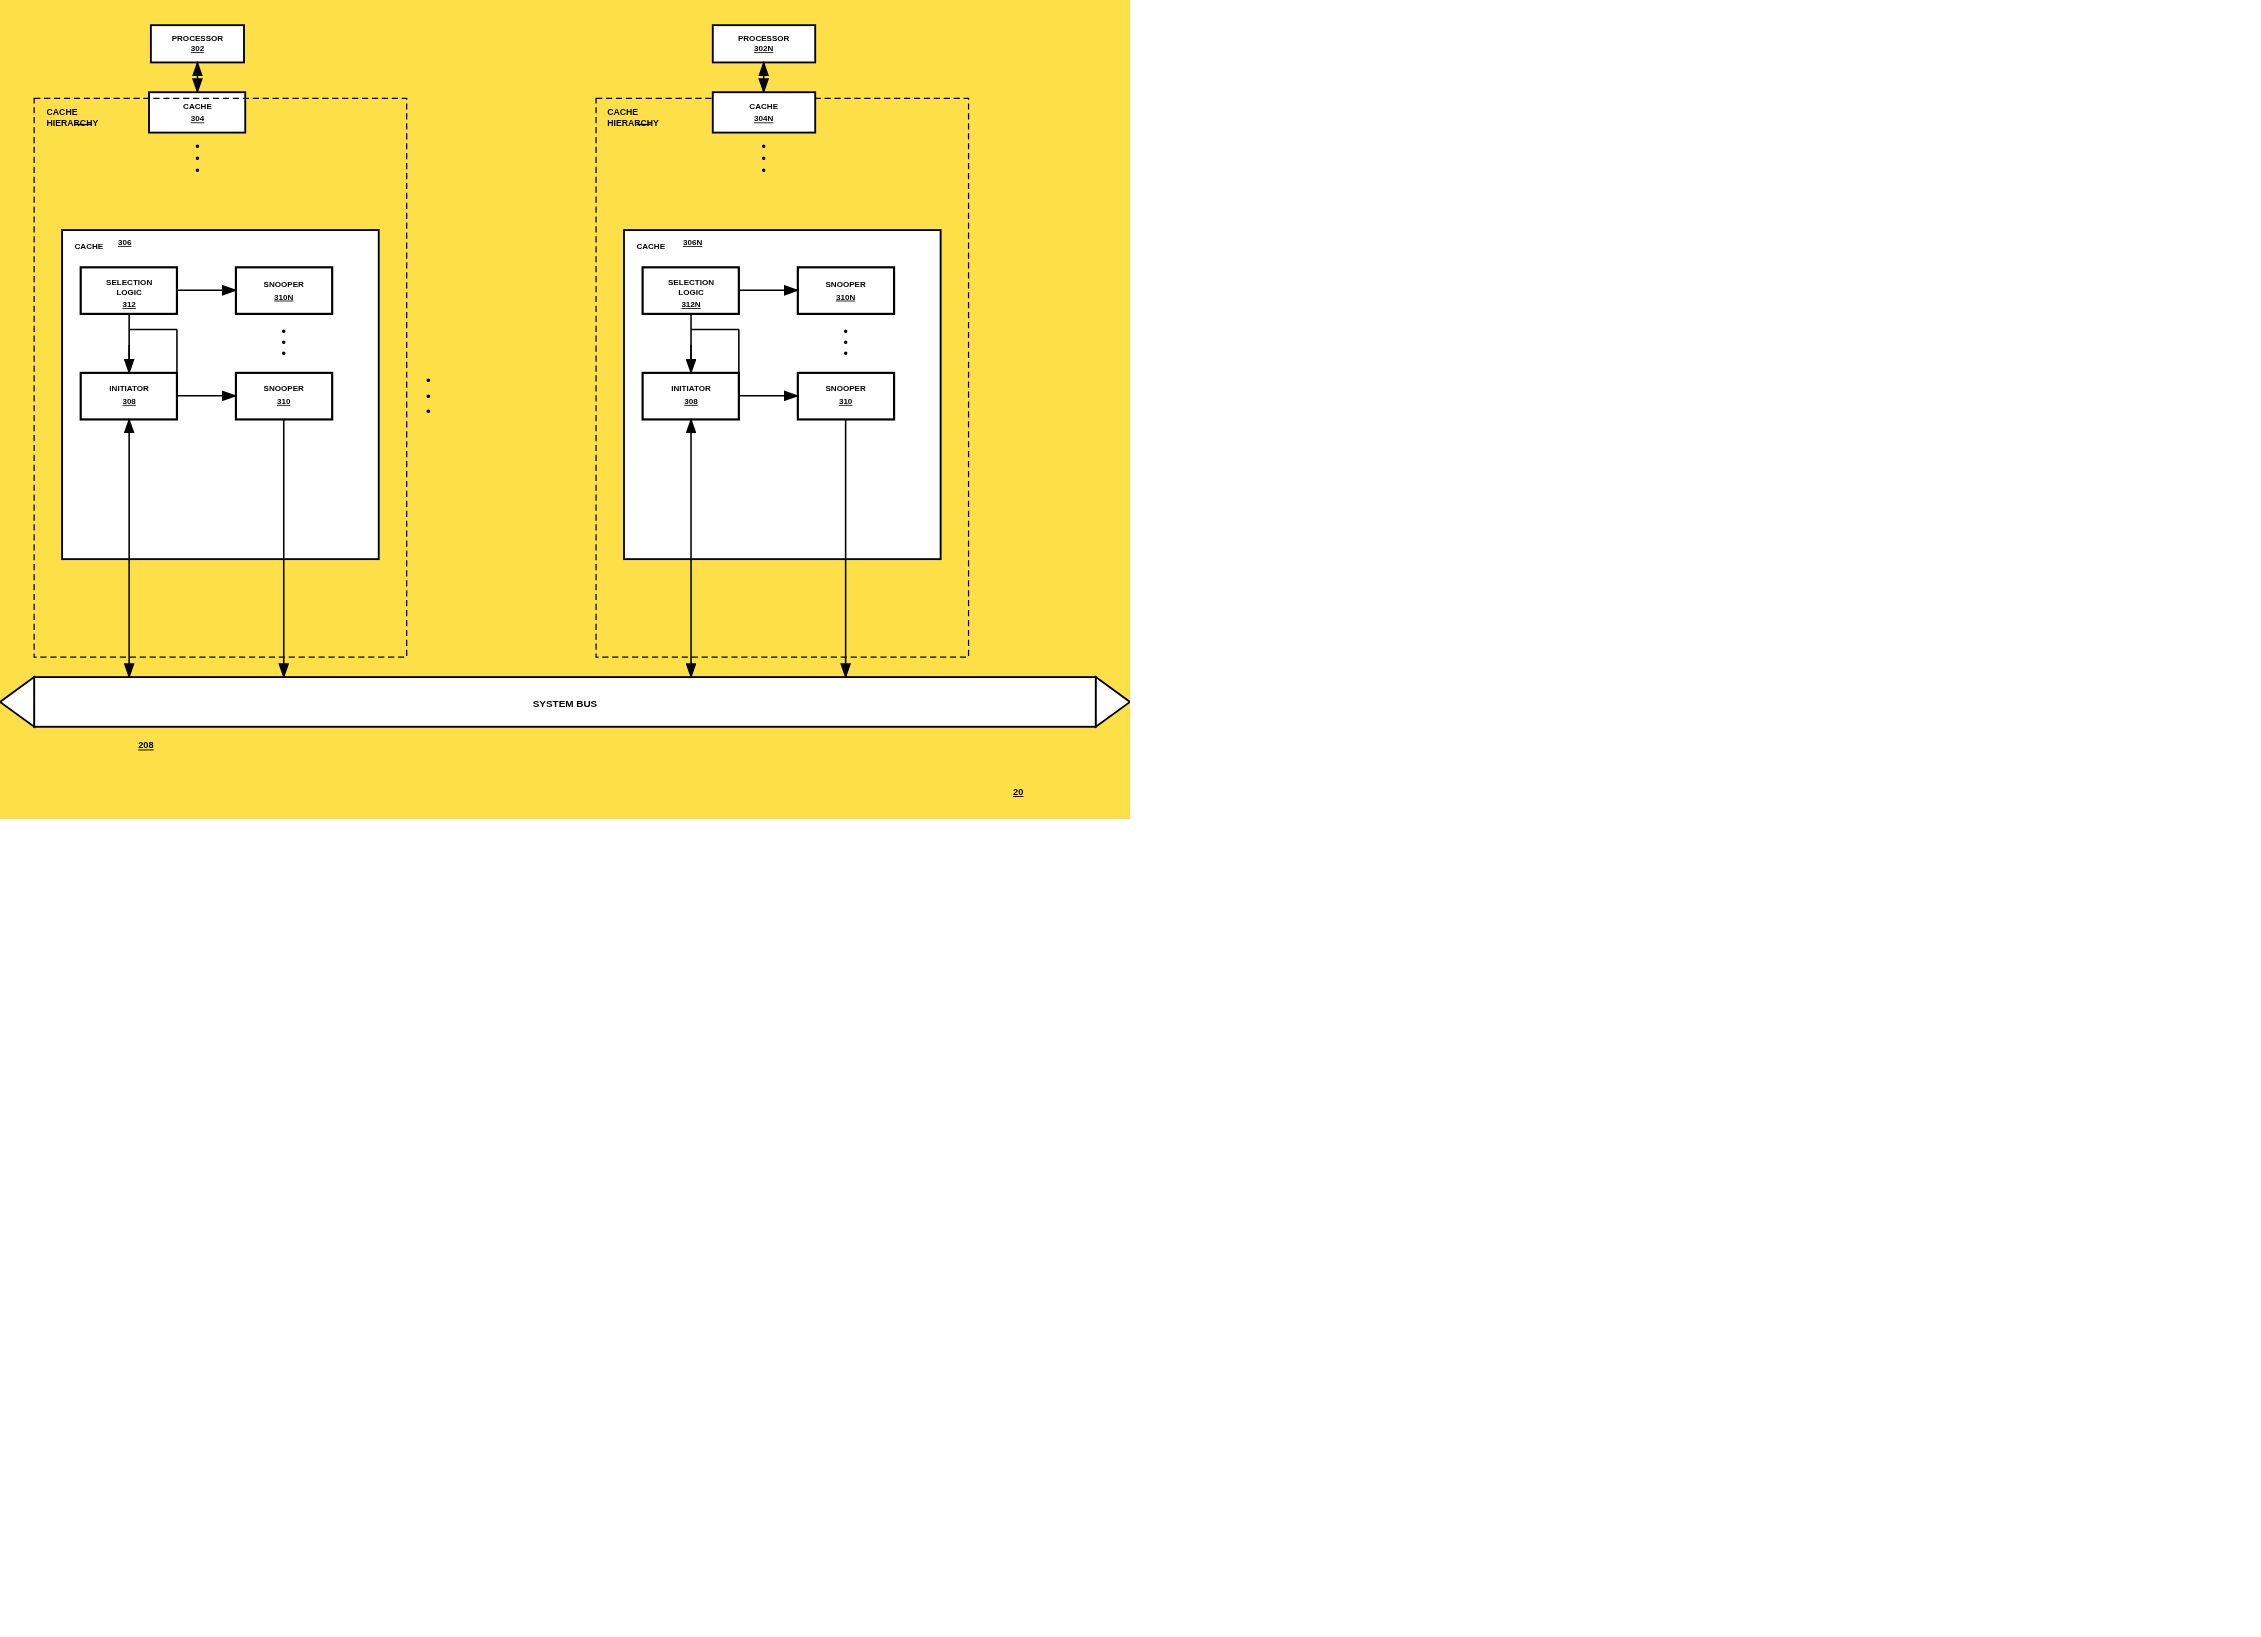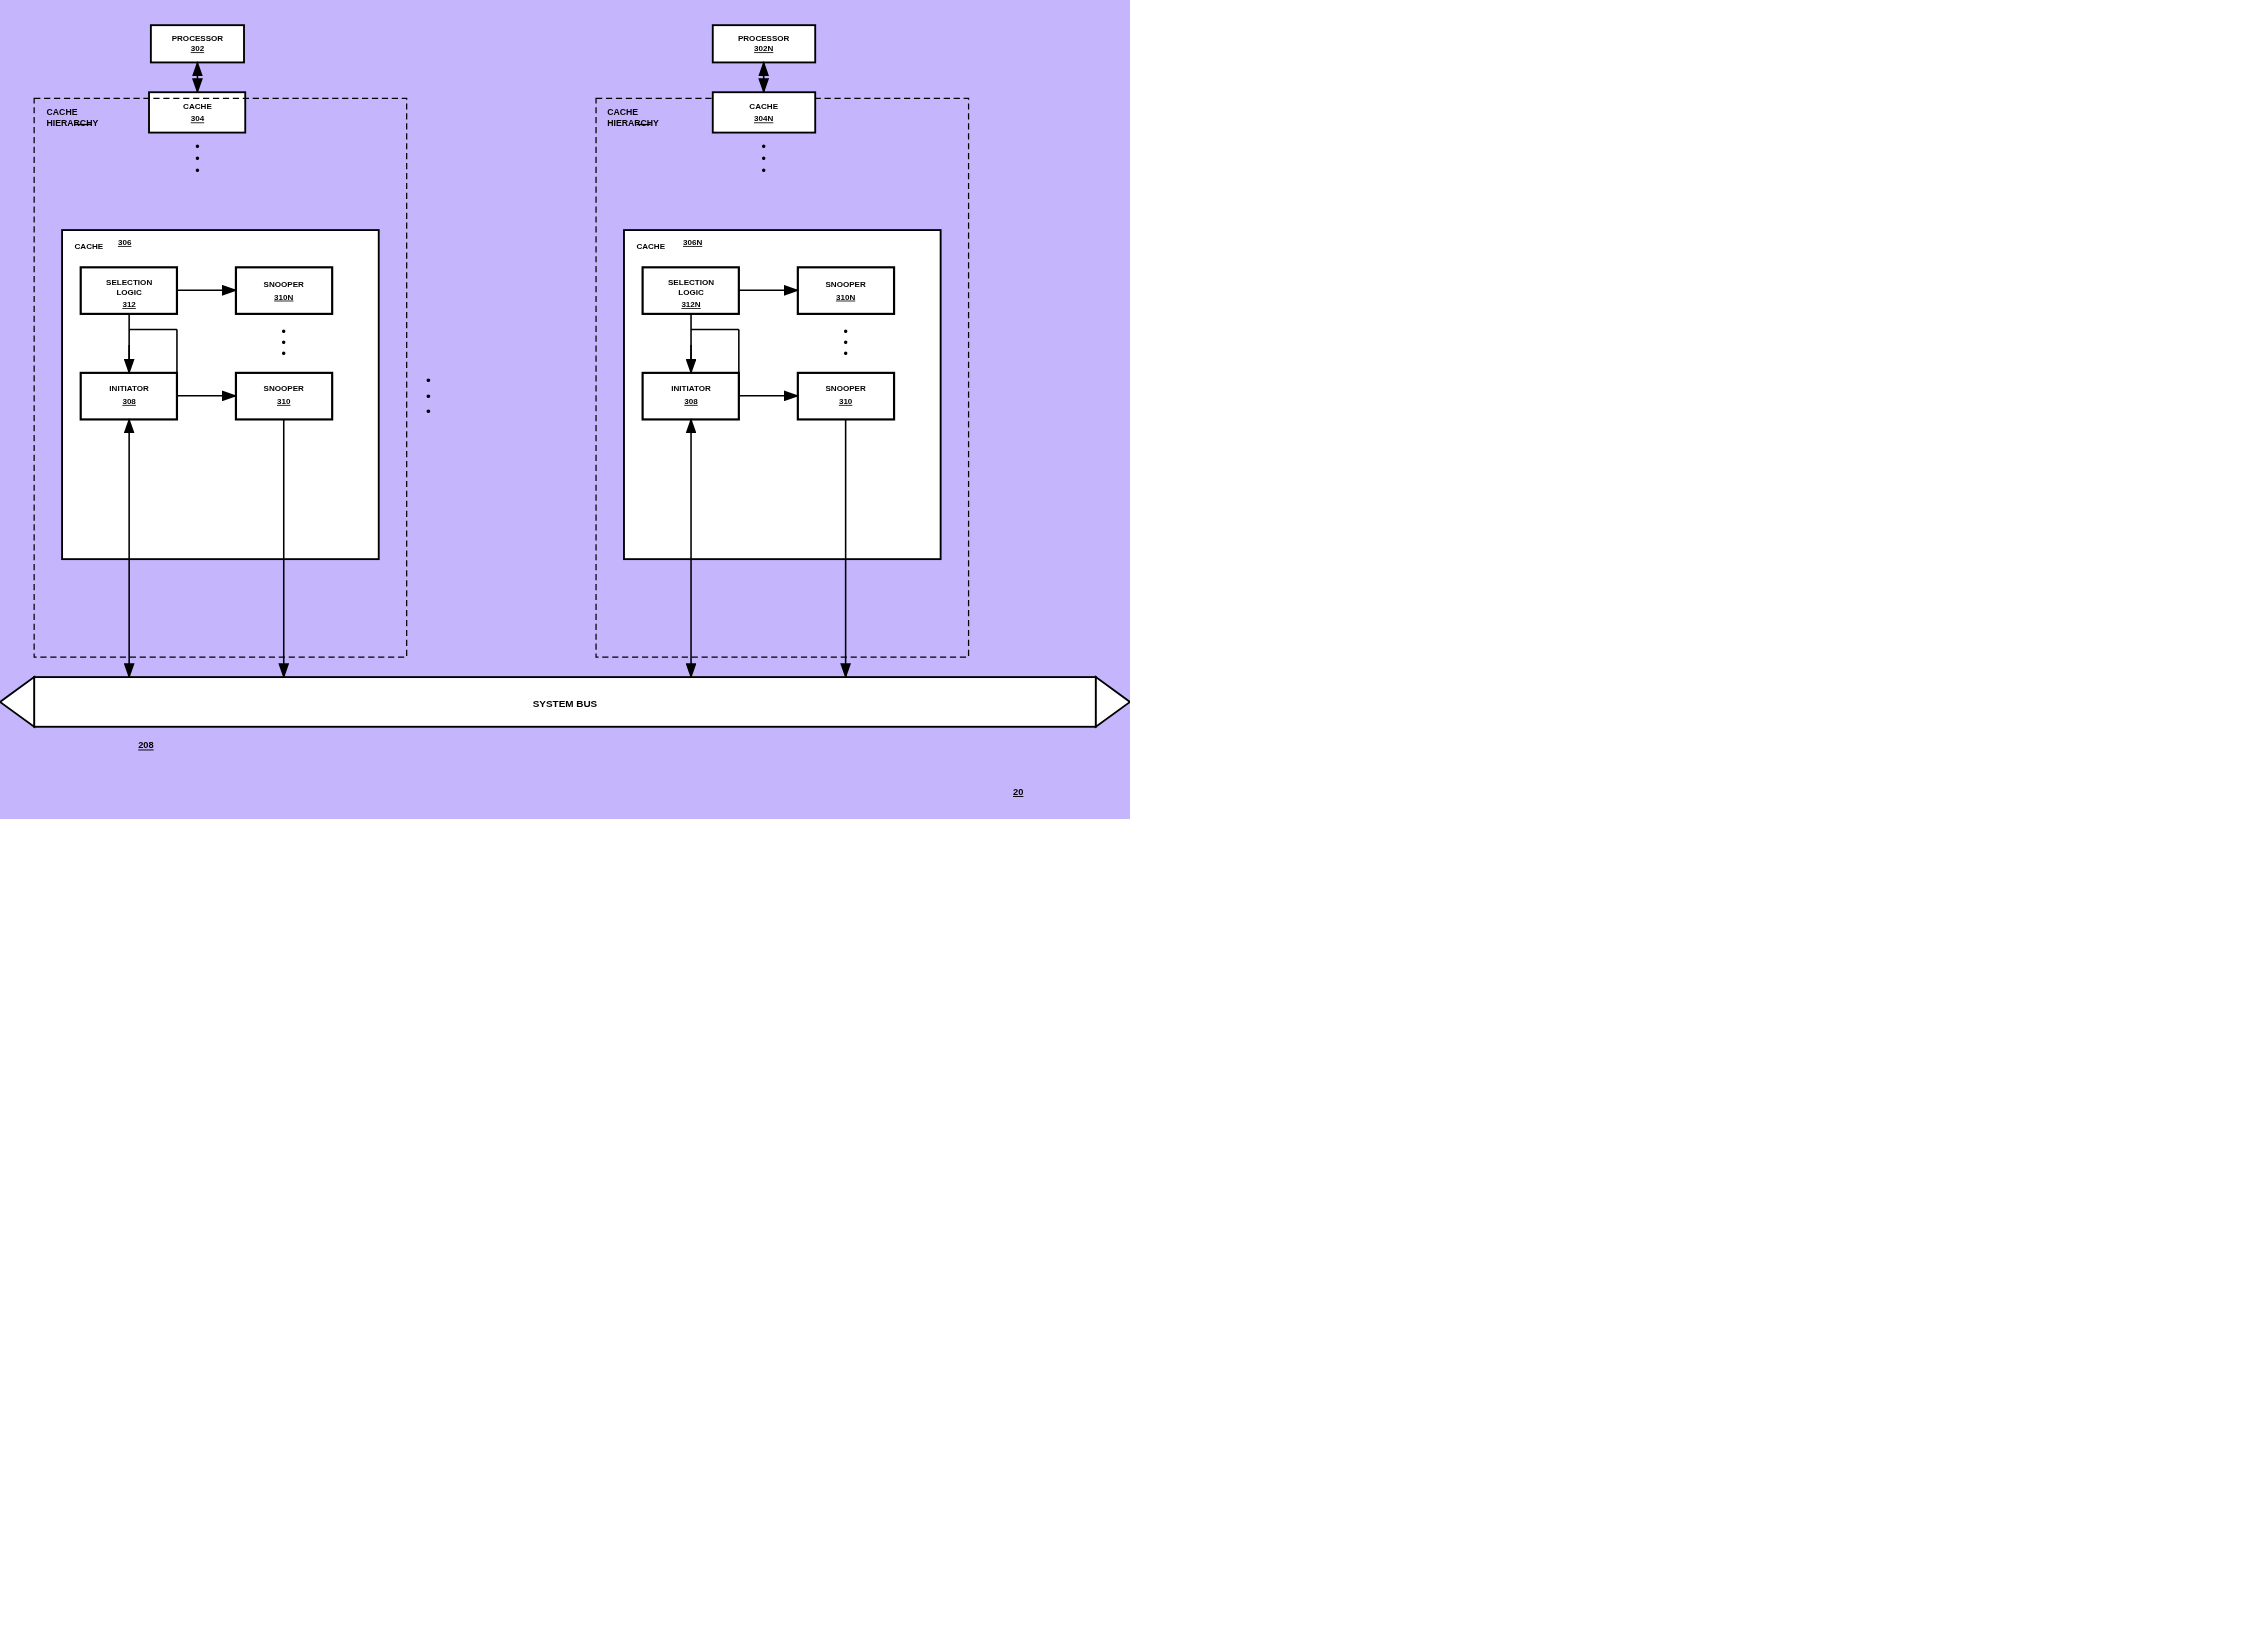"PROCESSOR" .diagram-container { background: #c4b5fd -> #fde047 }
